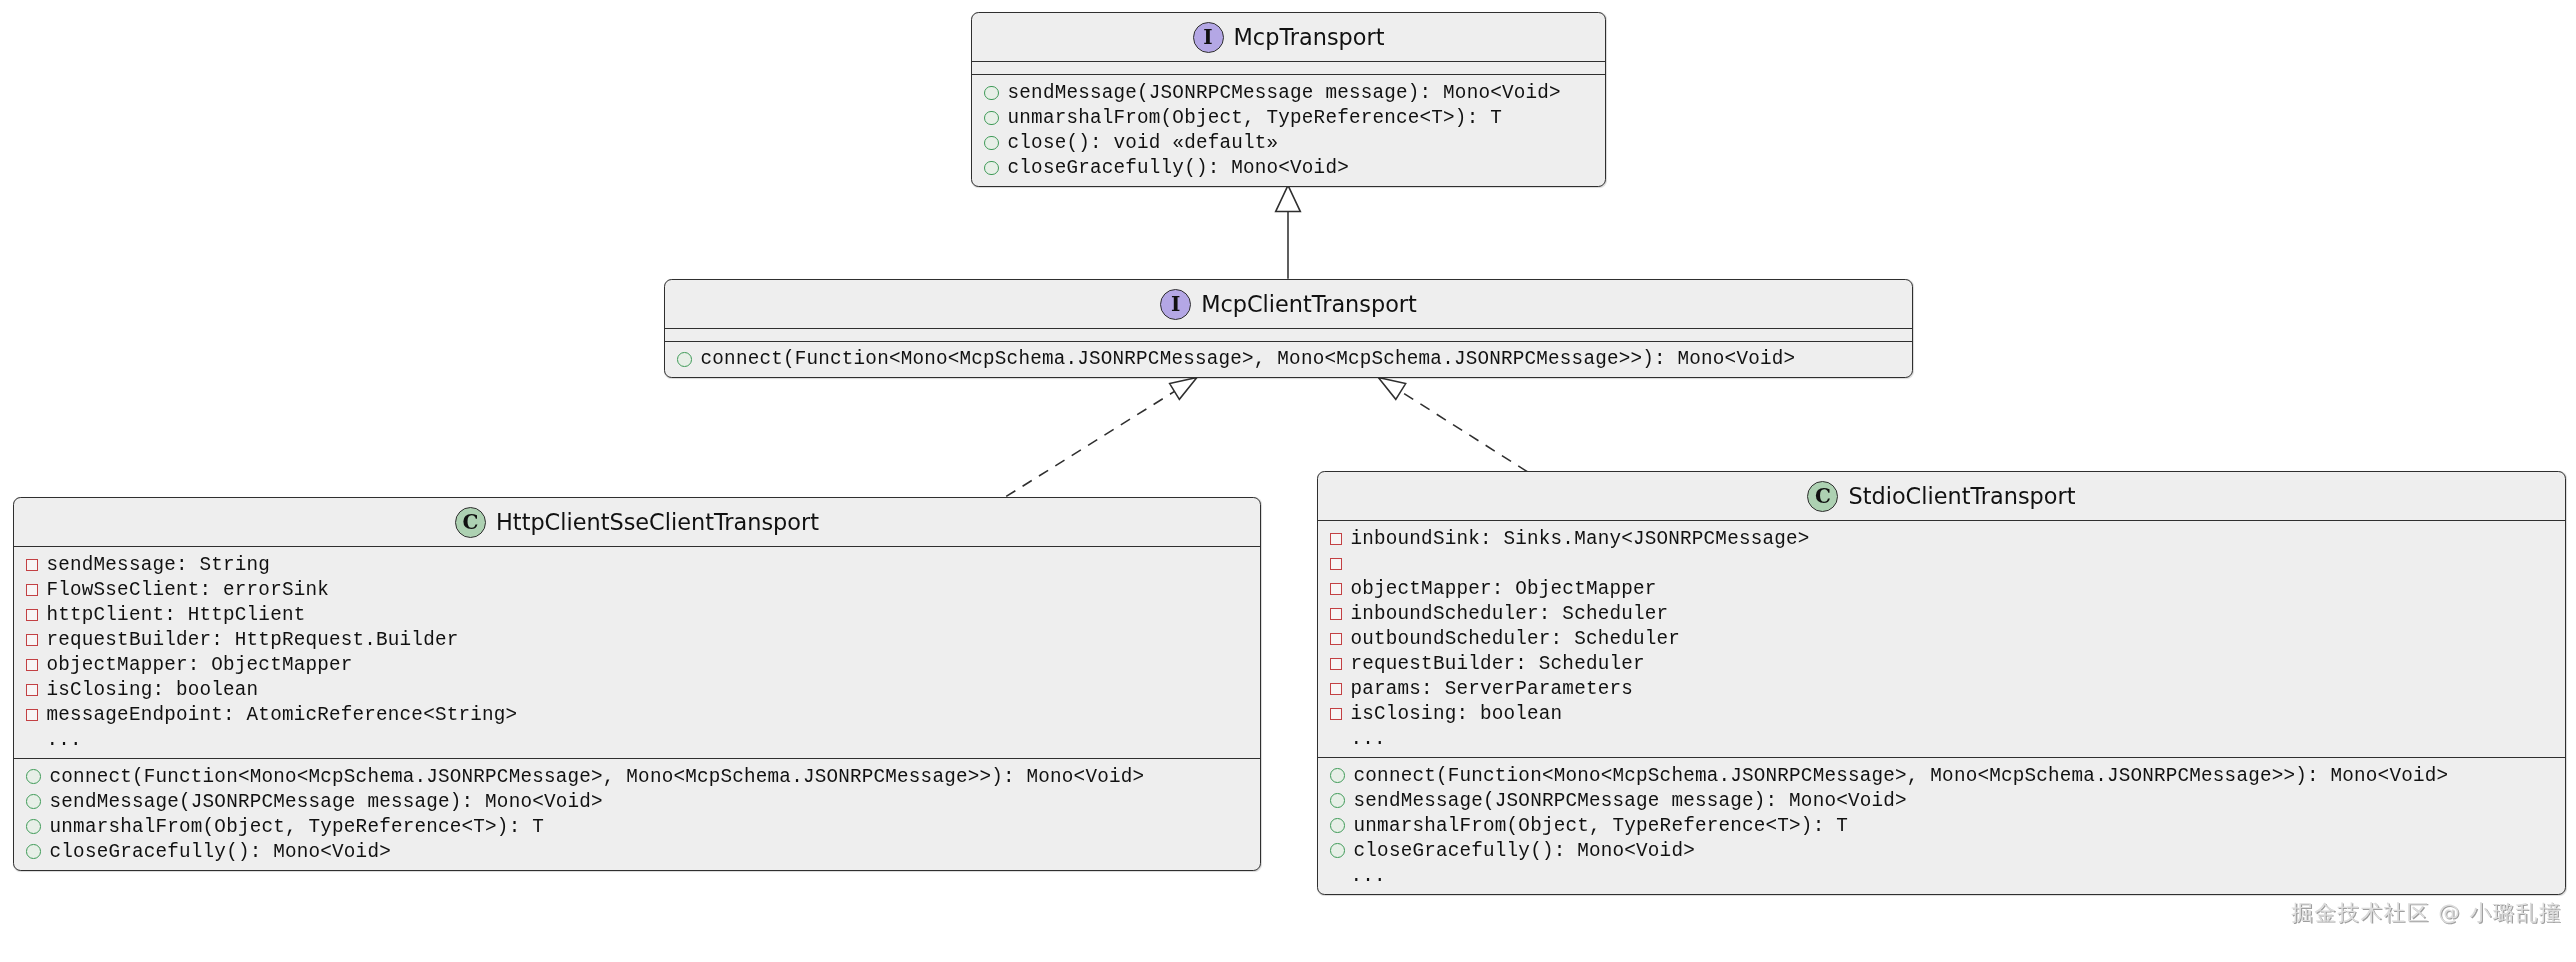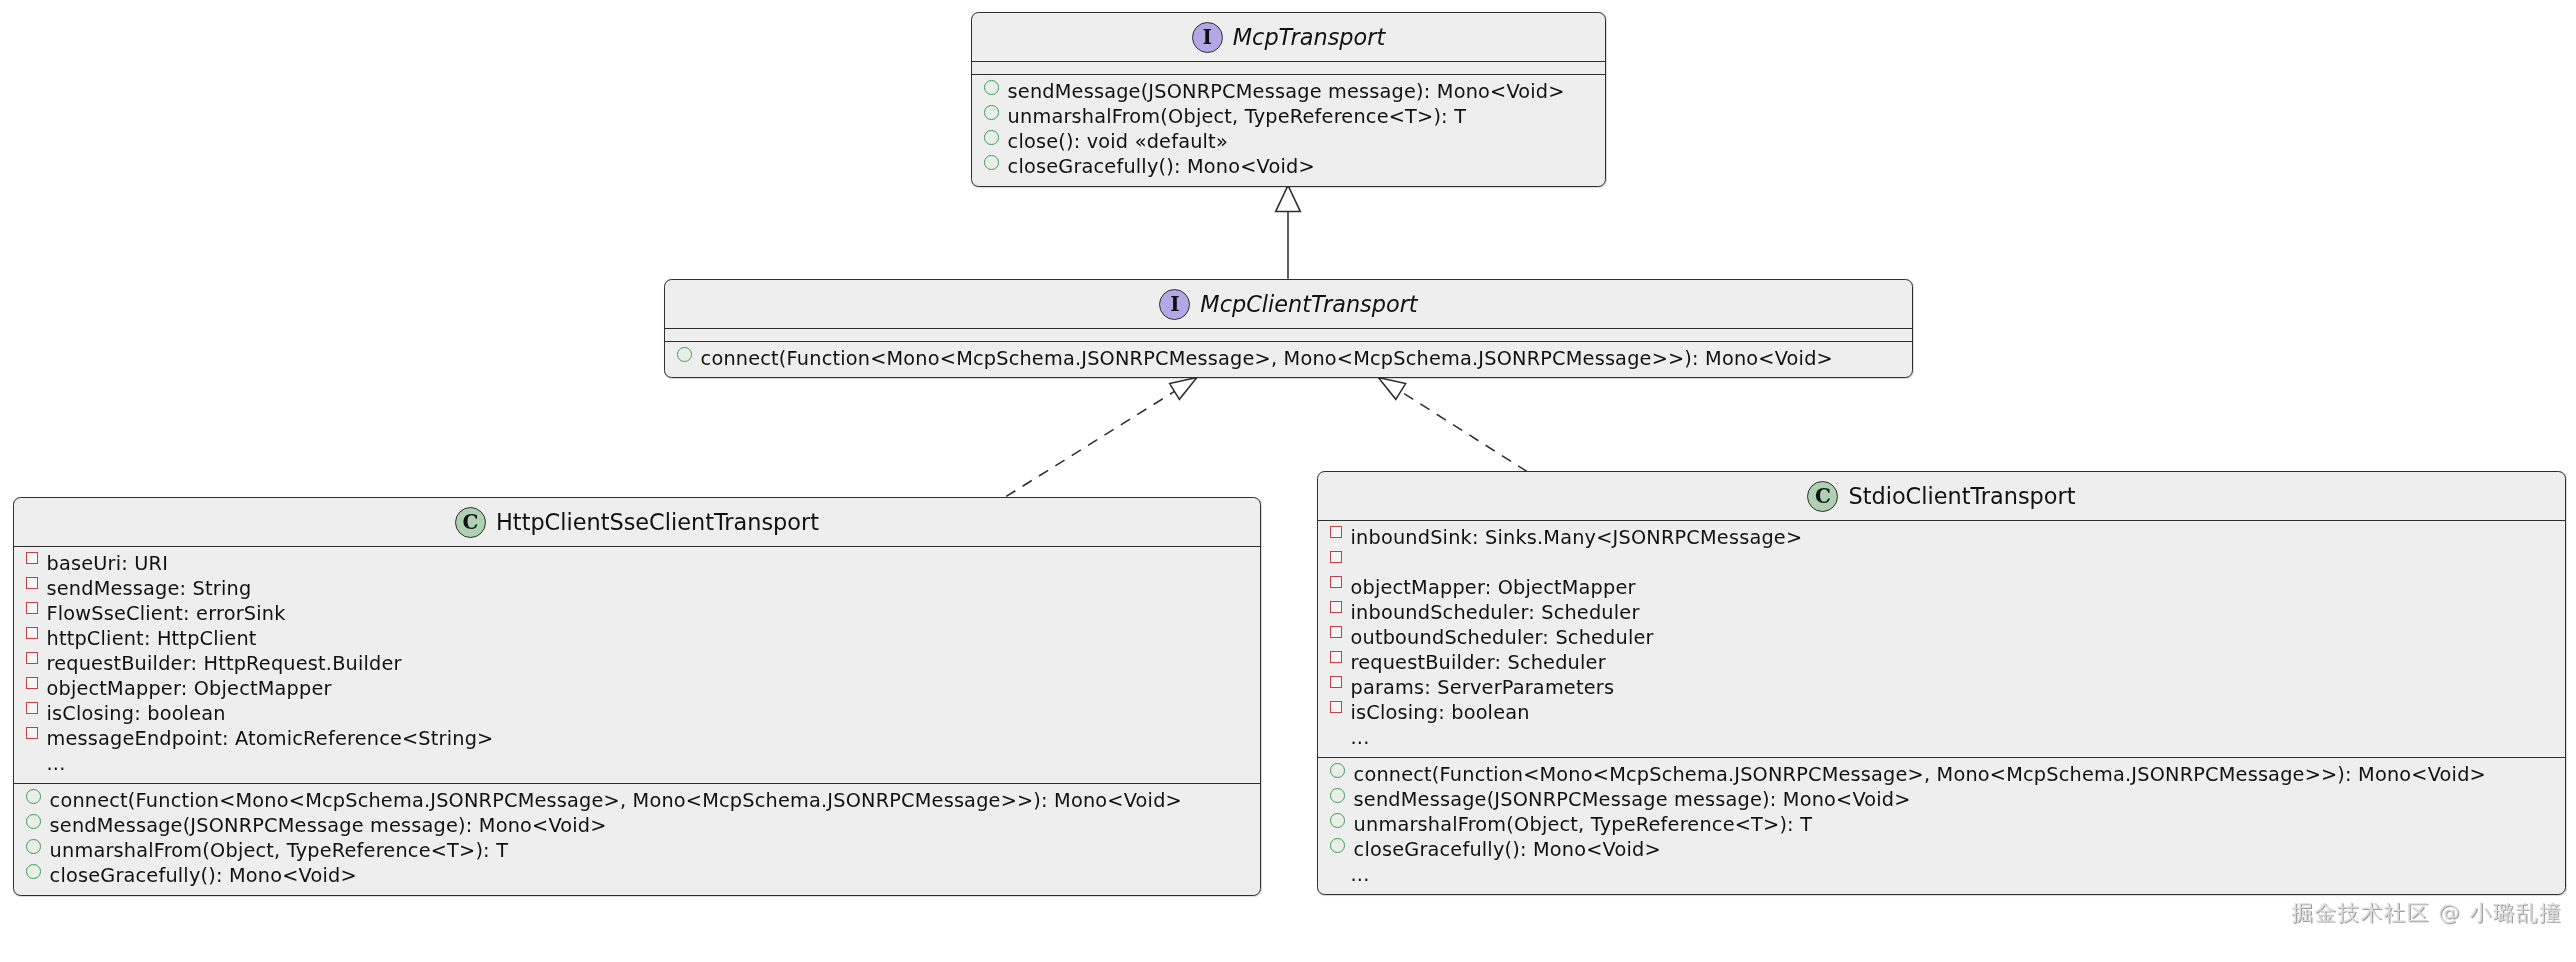"McpTransport" .cname-italic { font-style: italic -> none }
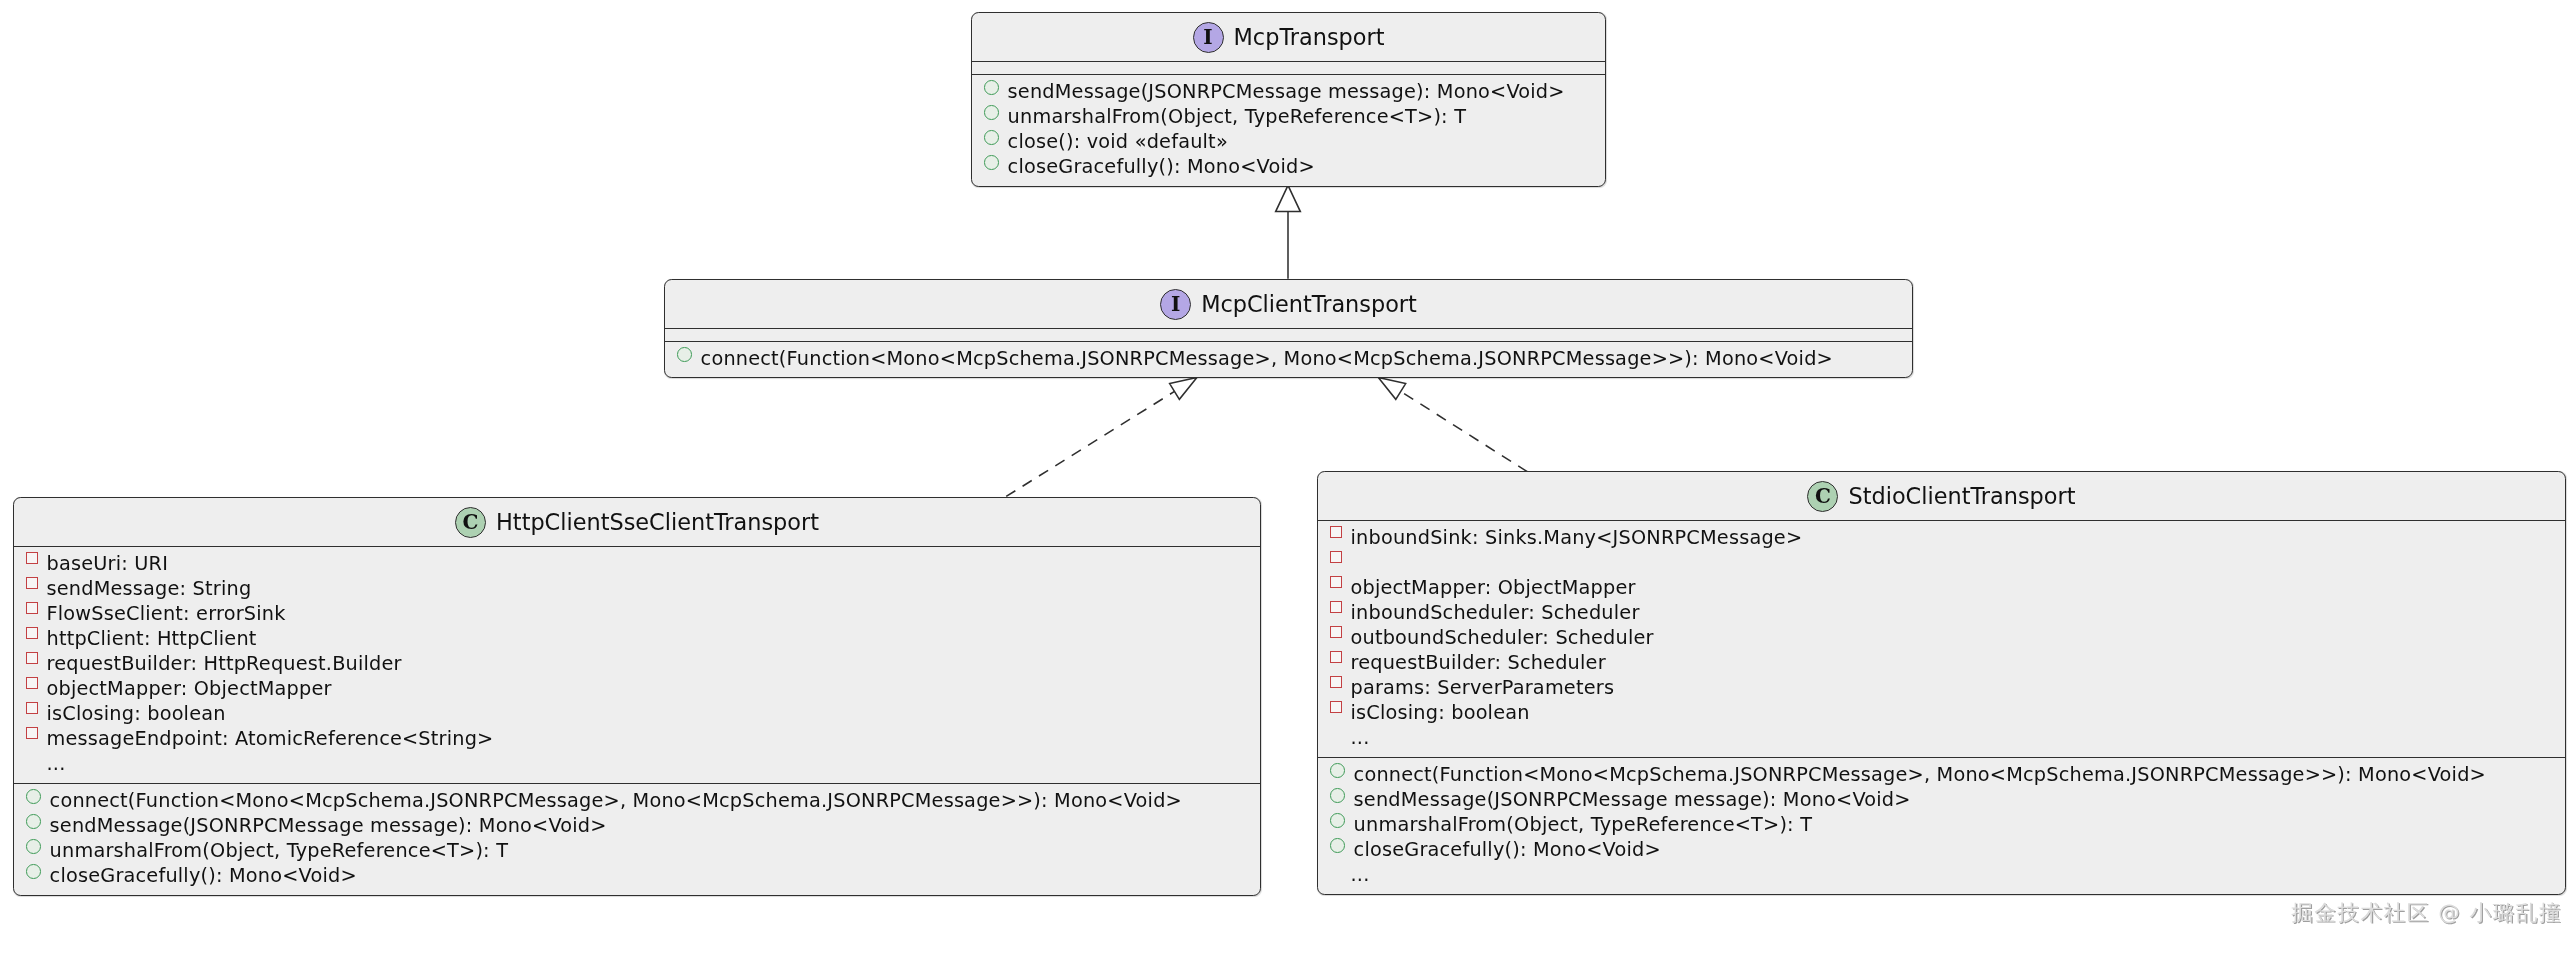"sendMessage(JSONRPCMessage message):" .member { align-items: none -> center; font-family: none -> Liberation Mono, monospace }
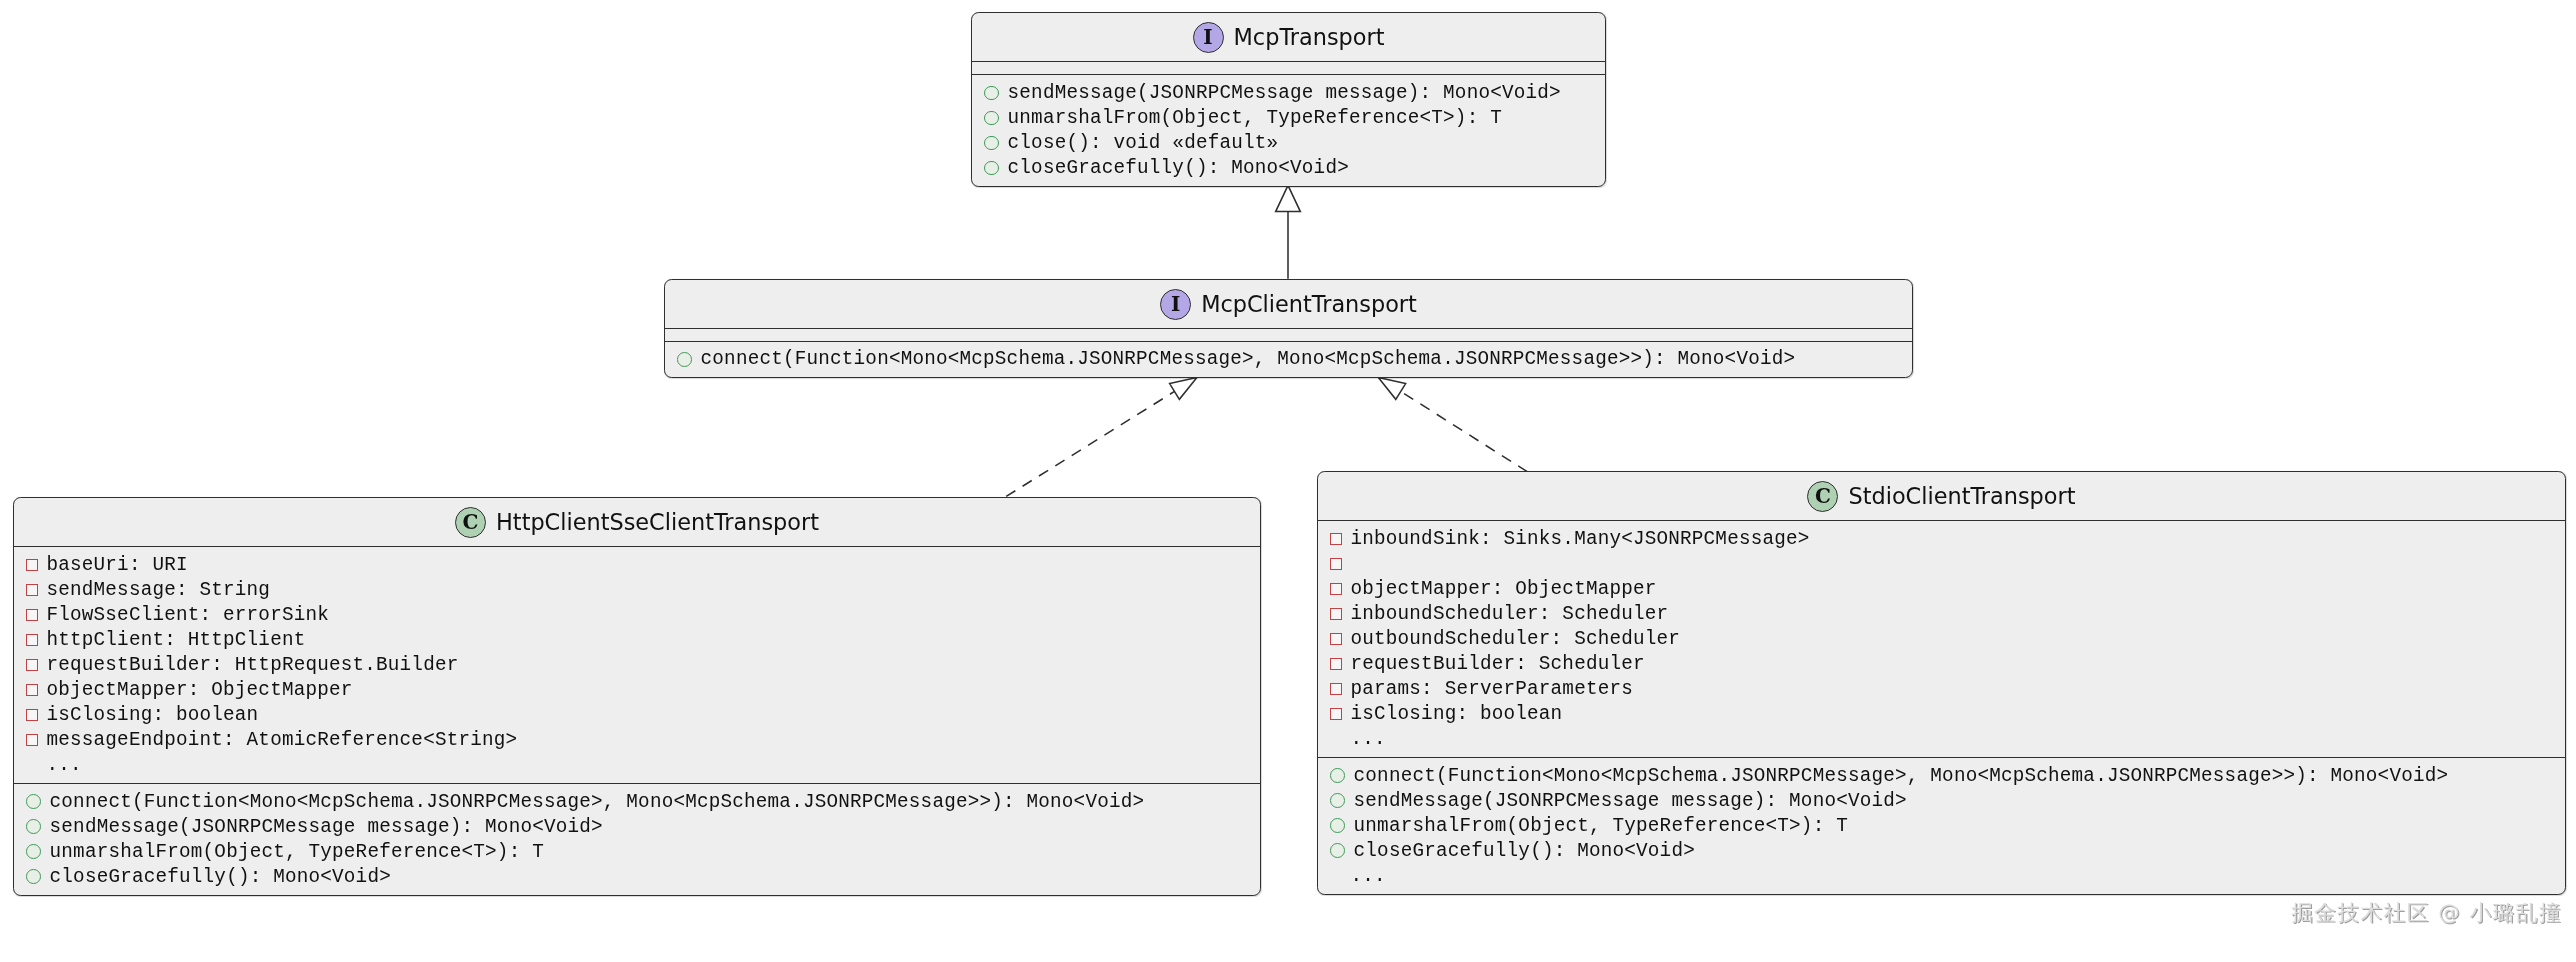"baseUri: URI" div.member { html: <div> <span></span> <span>baseUri: URI</span> </div> -> none }
